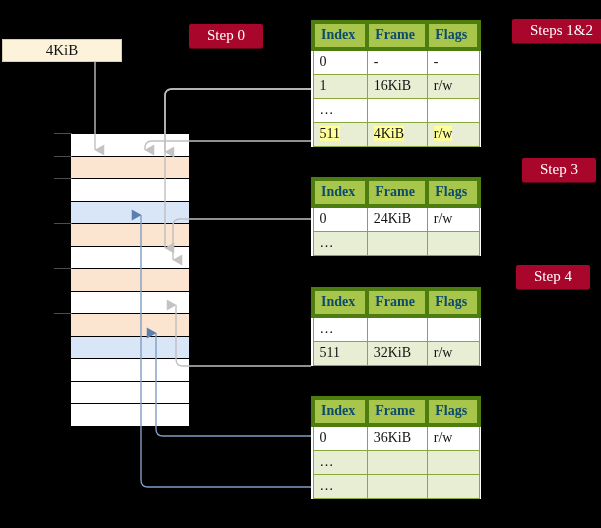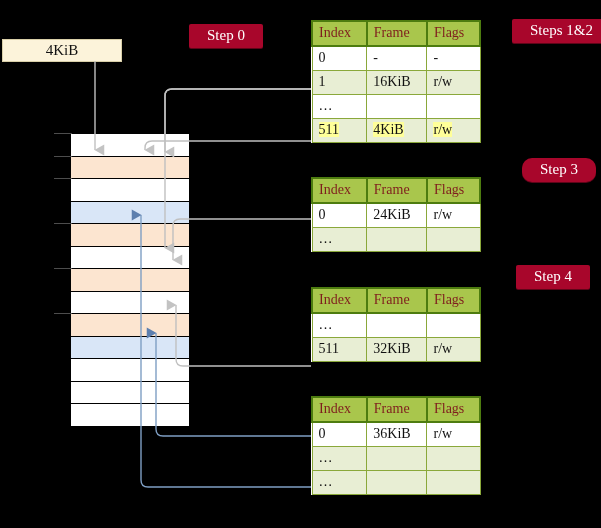"Index" .ptable th { border: 2px solid #4d7c0f -> 4px solid #4d7c0f; color: #7f1d1d -> #0c4a6e; font-weight: normal -> bold }
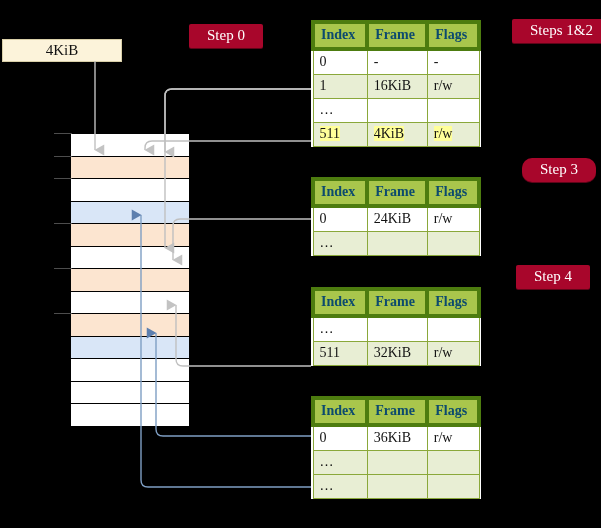"Step 3" div.badge { border-radius: 10px -> none }
